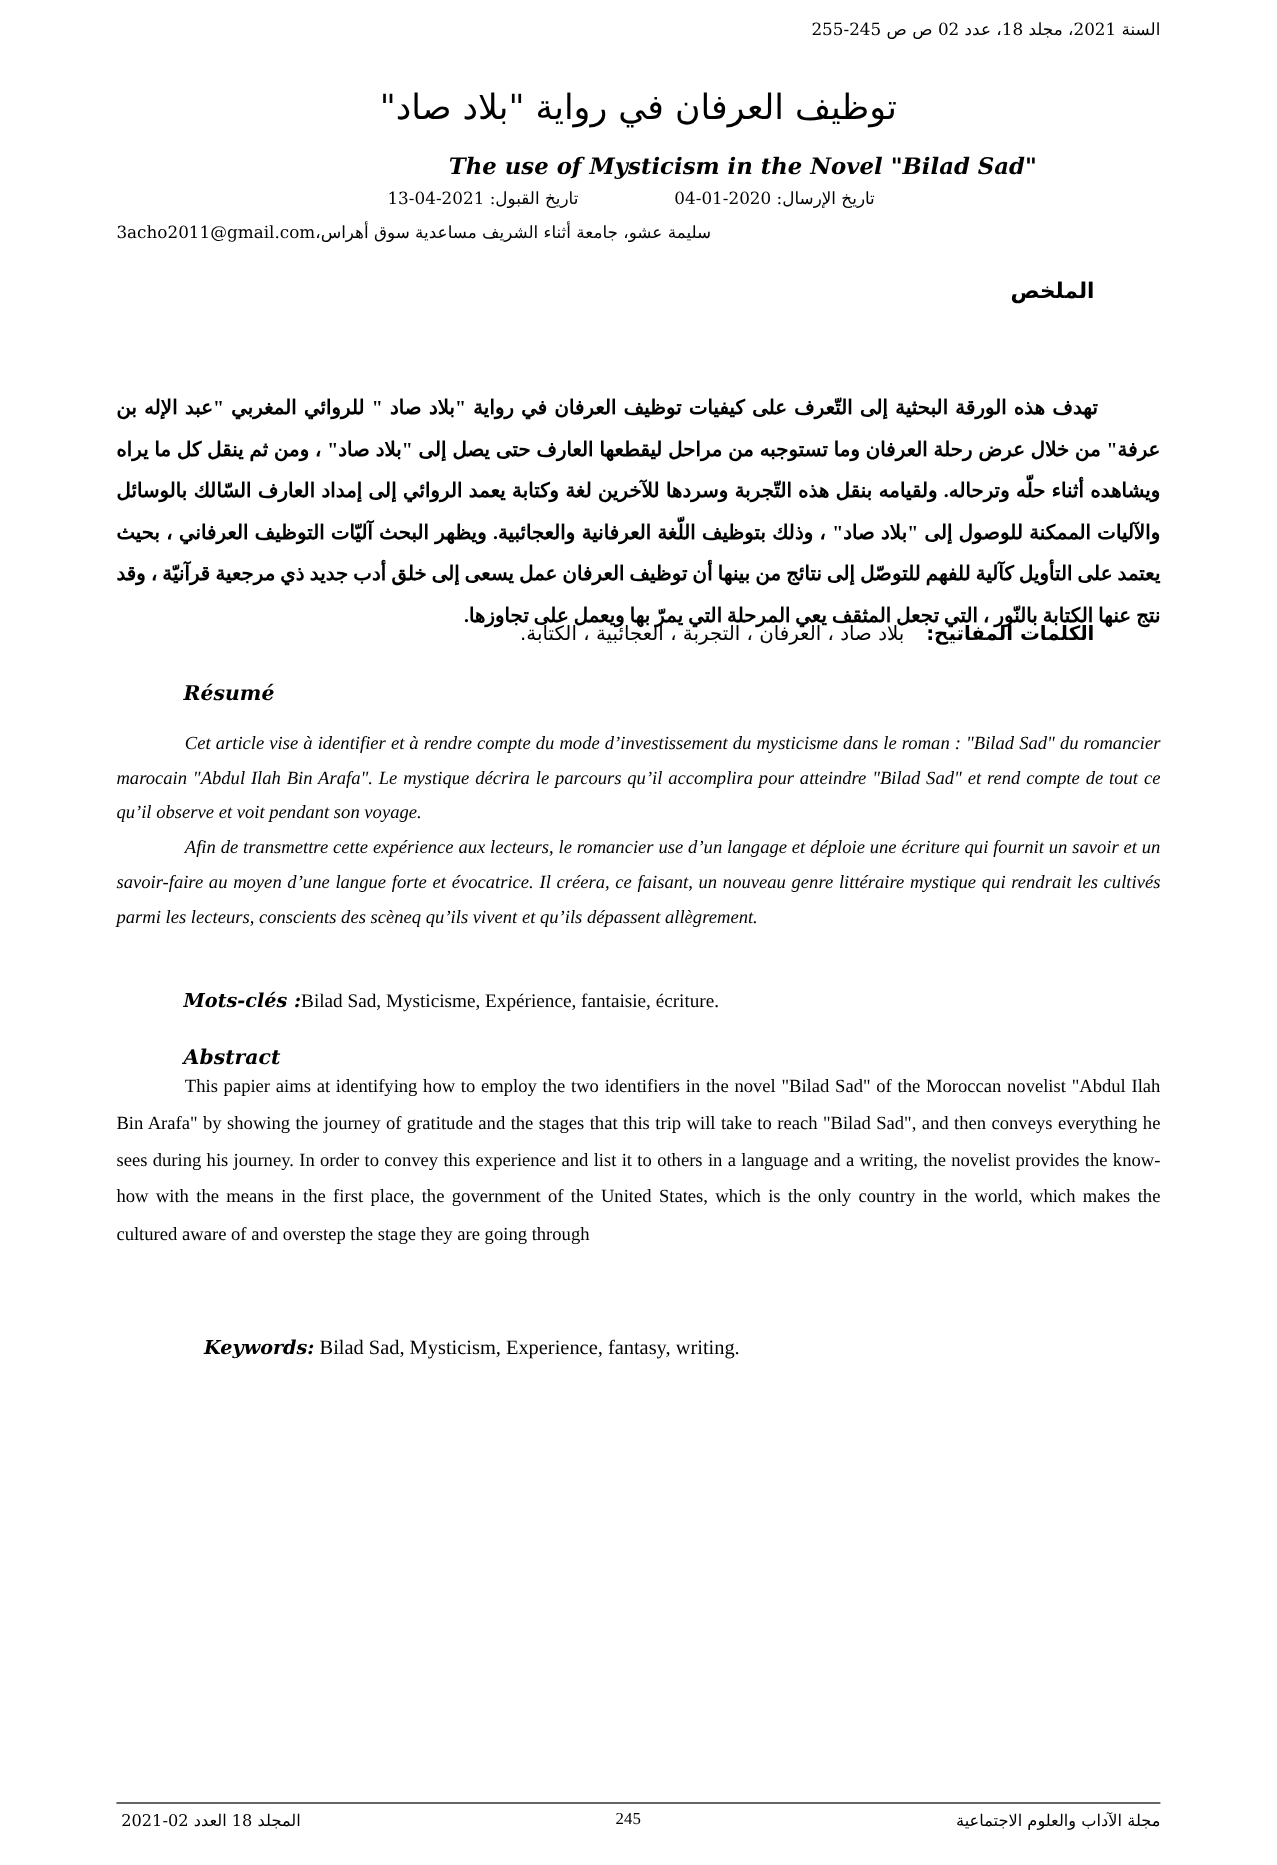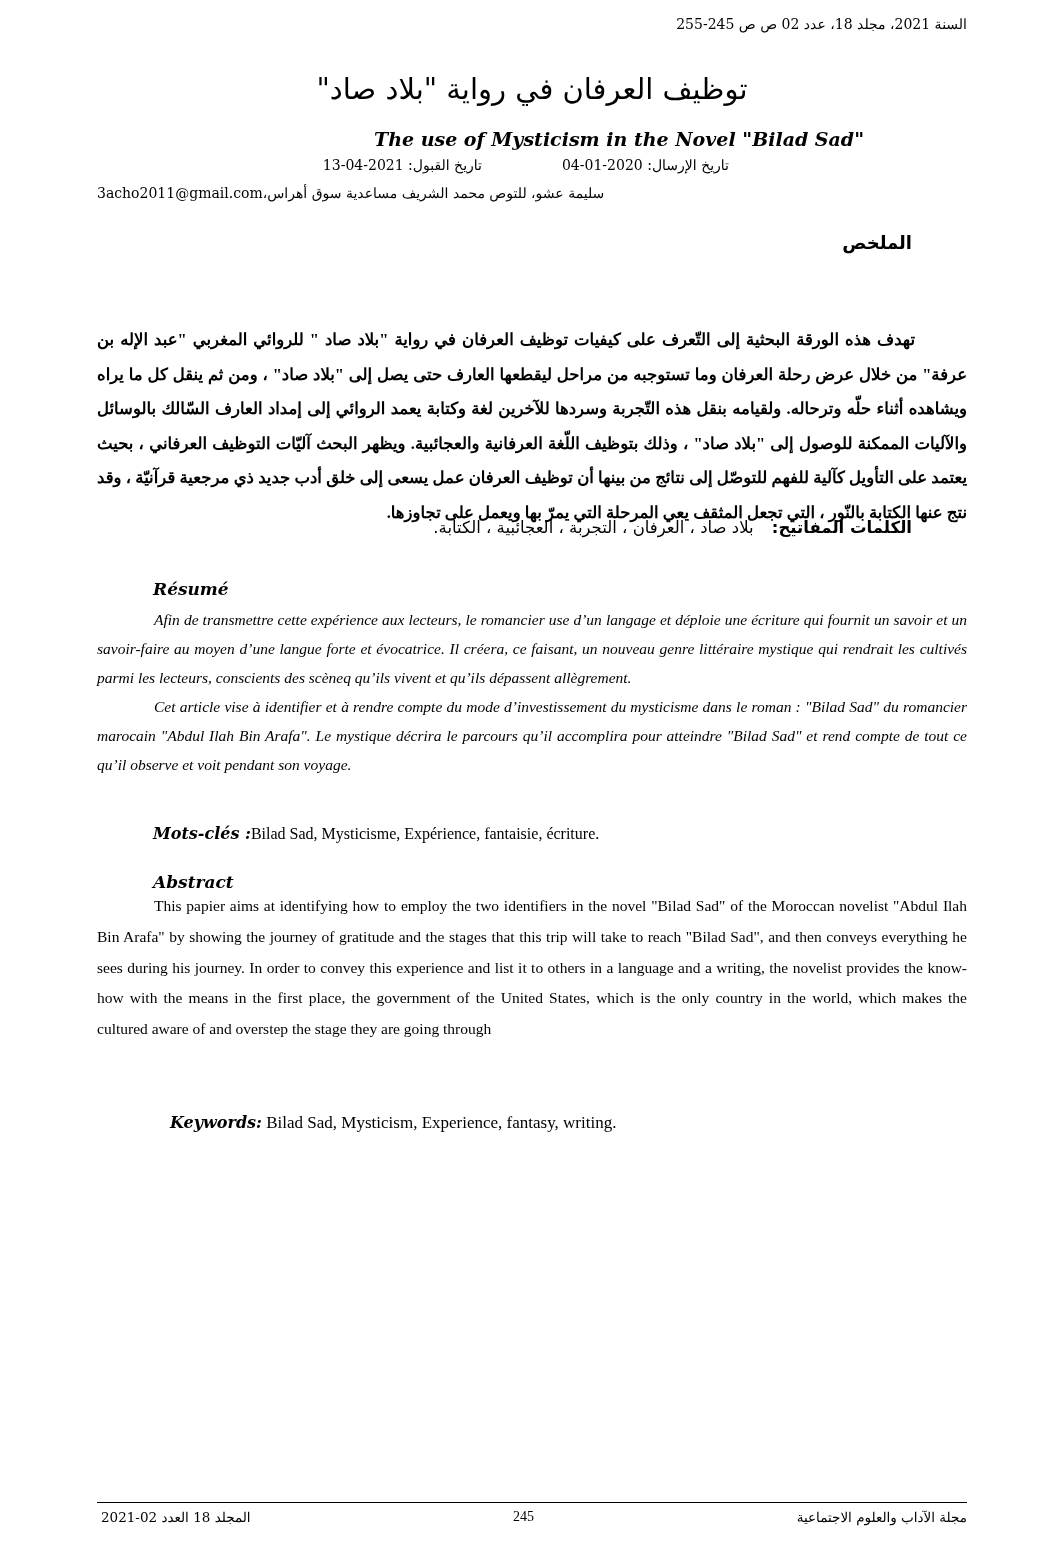"سليمة عشو، للتوص محمد الشريف" span { text: للتوص محمد -> جامعة أثناء }
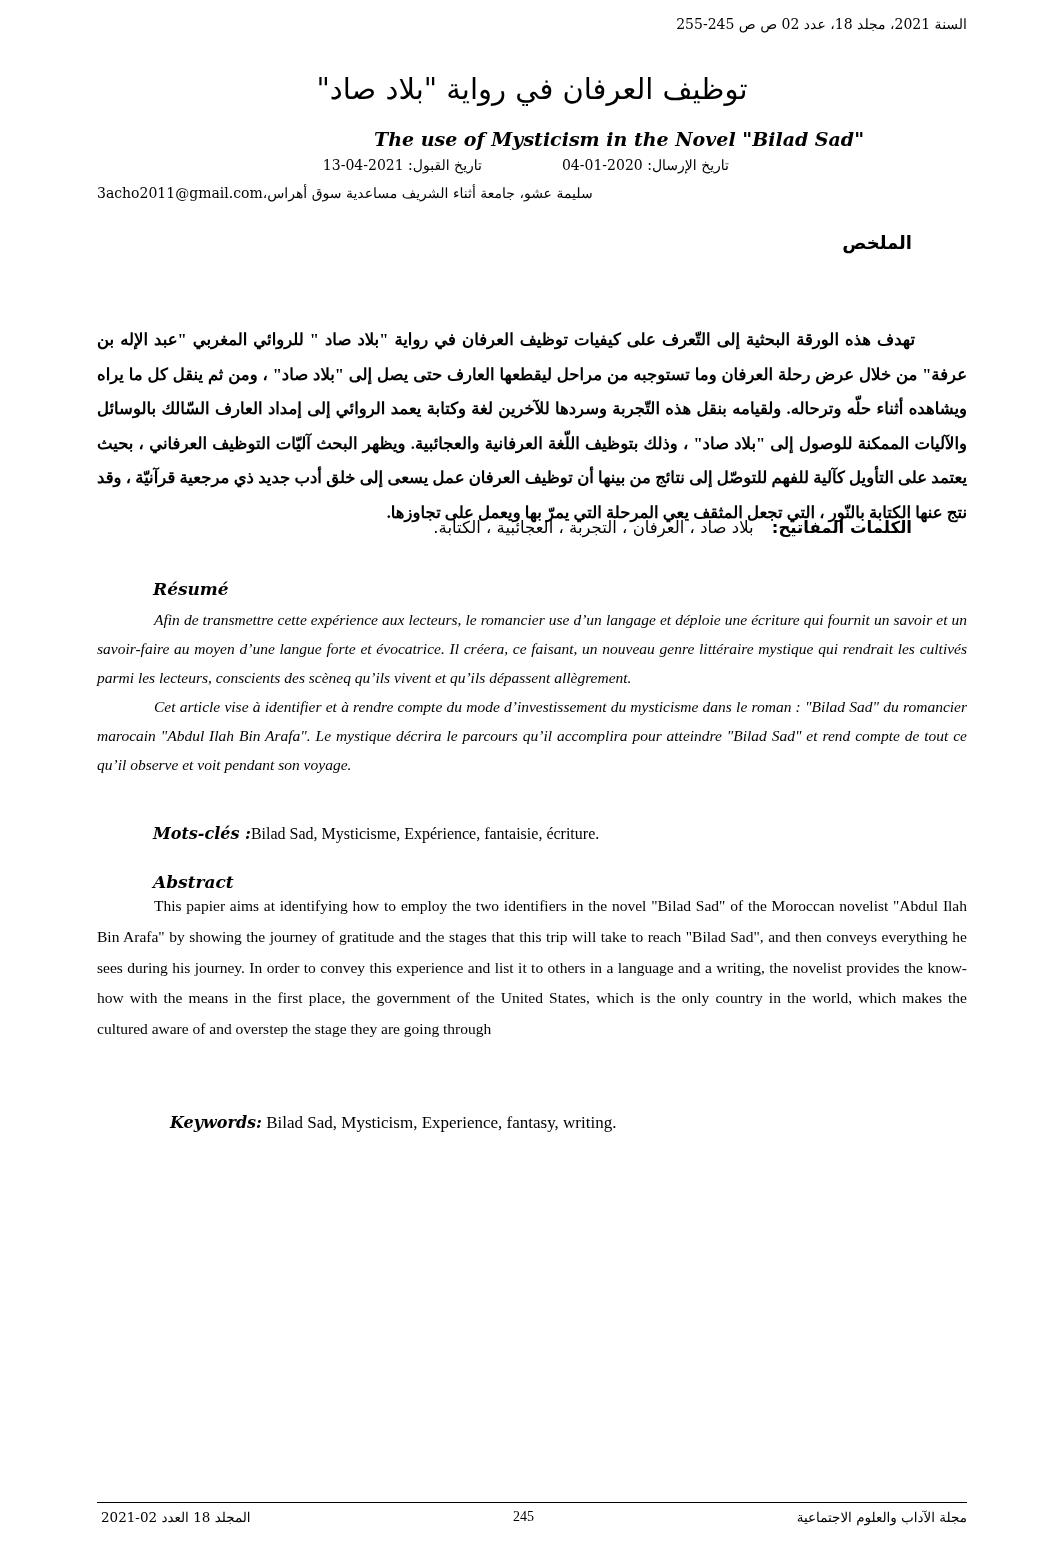"Résumé" .resume-h { margin-top: 11px -> none }
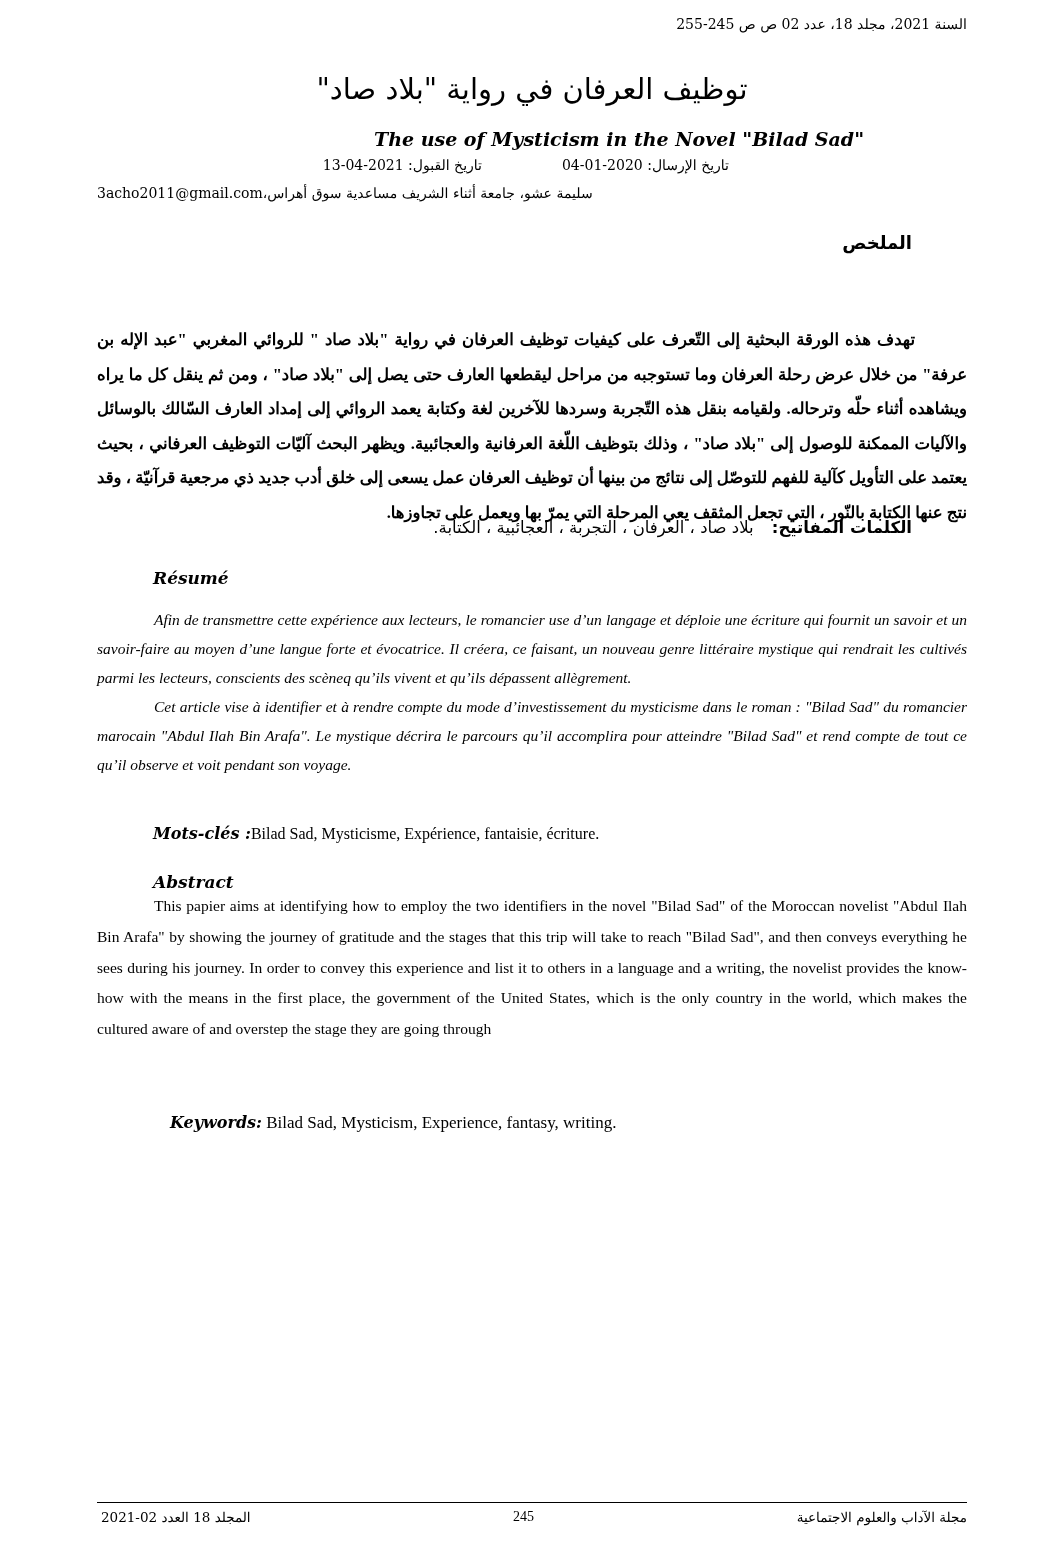"Afin de transmettre cette expérience" p { order: before "Cet article vise à identifier" -> after "Cet article vise à identifier" }
